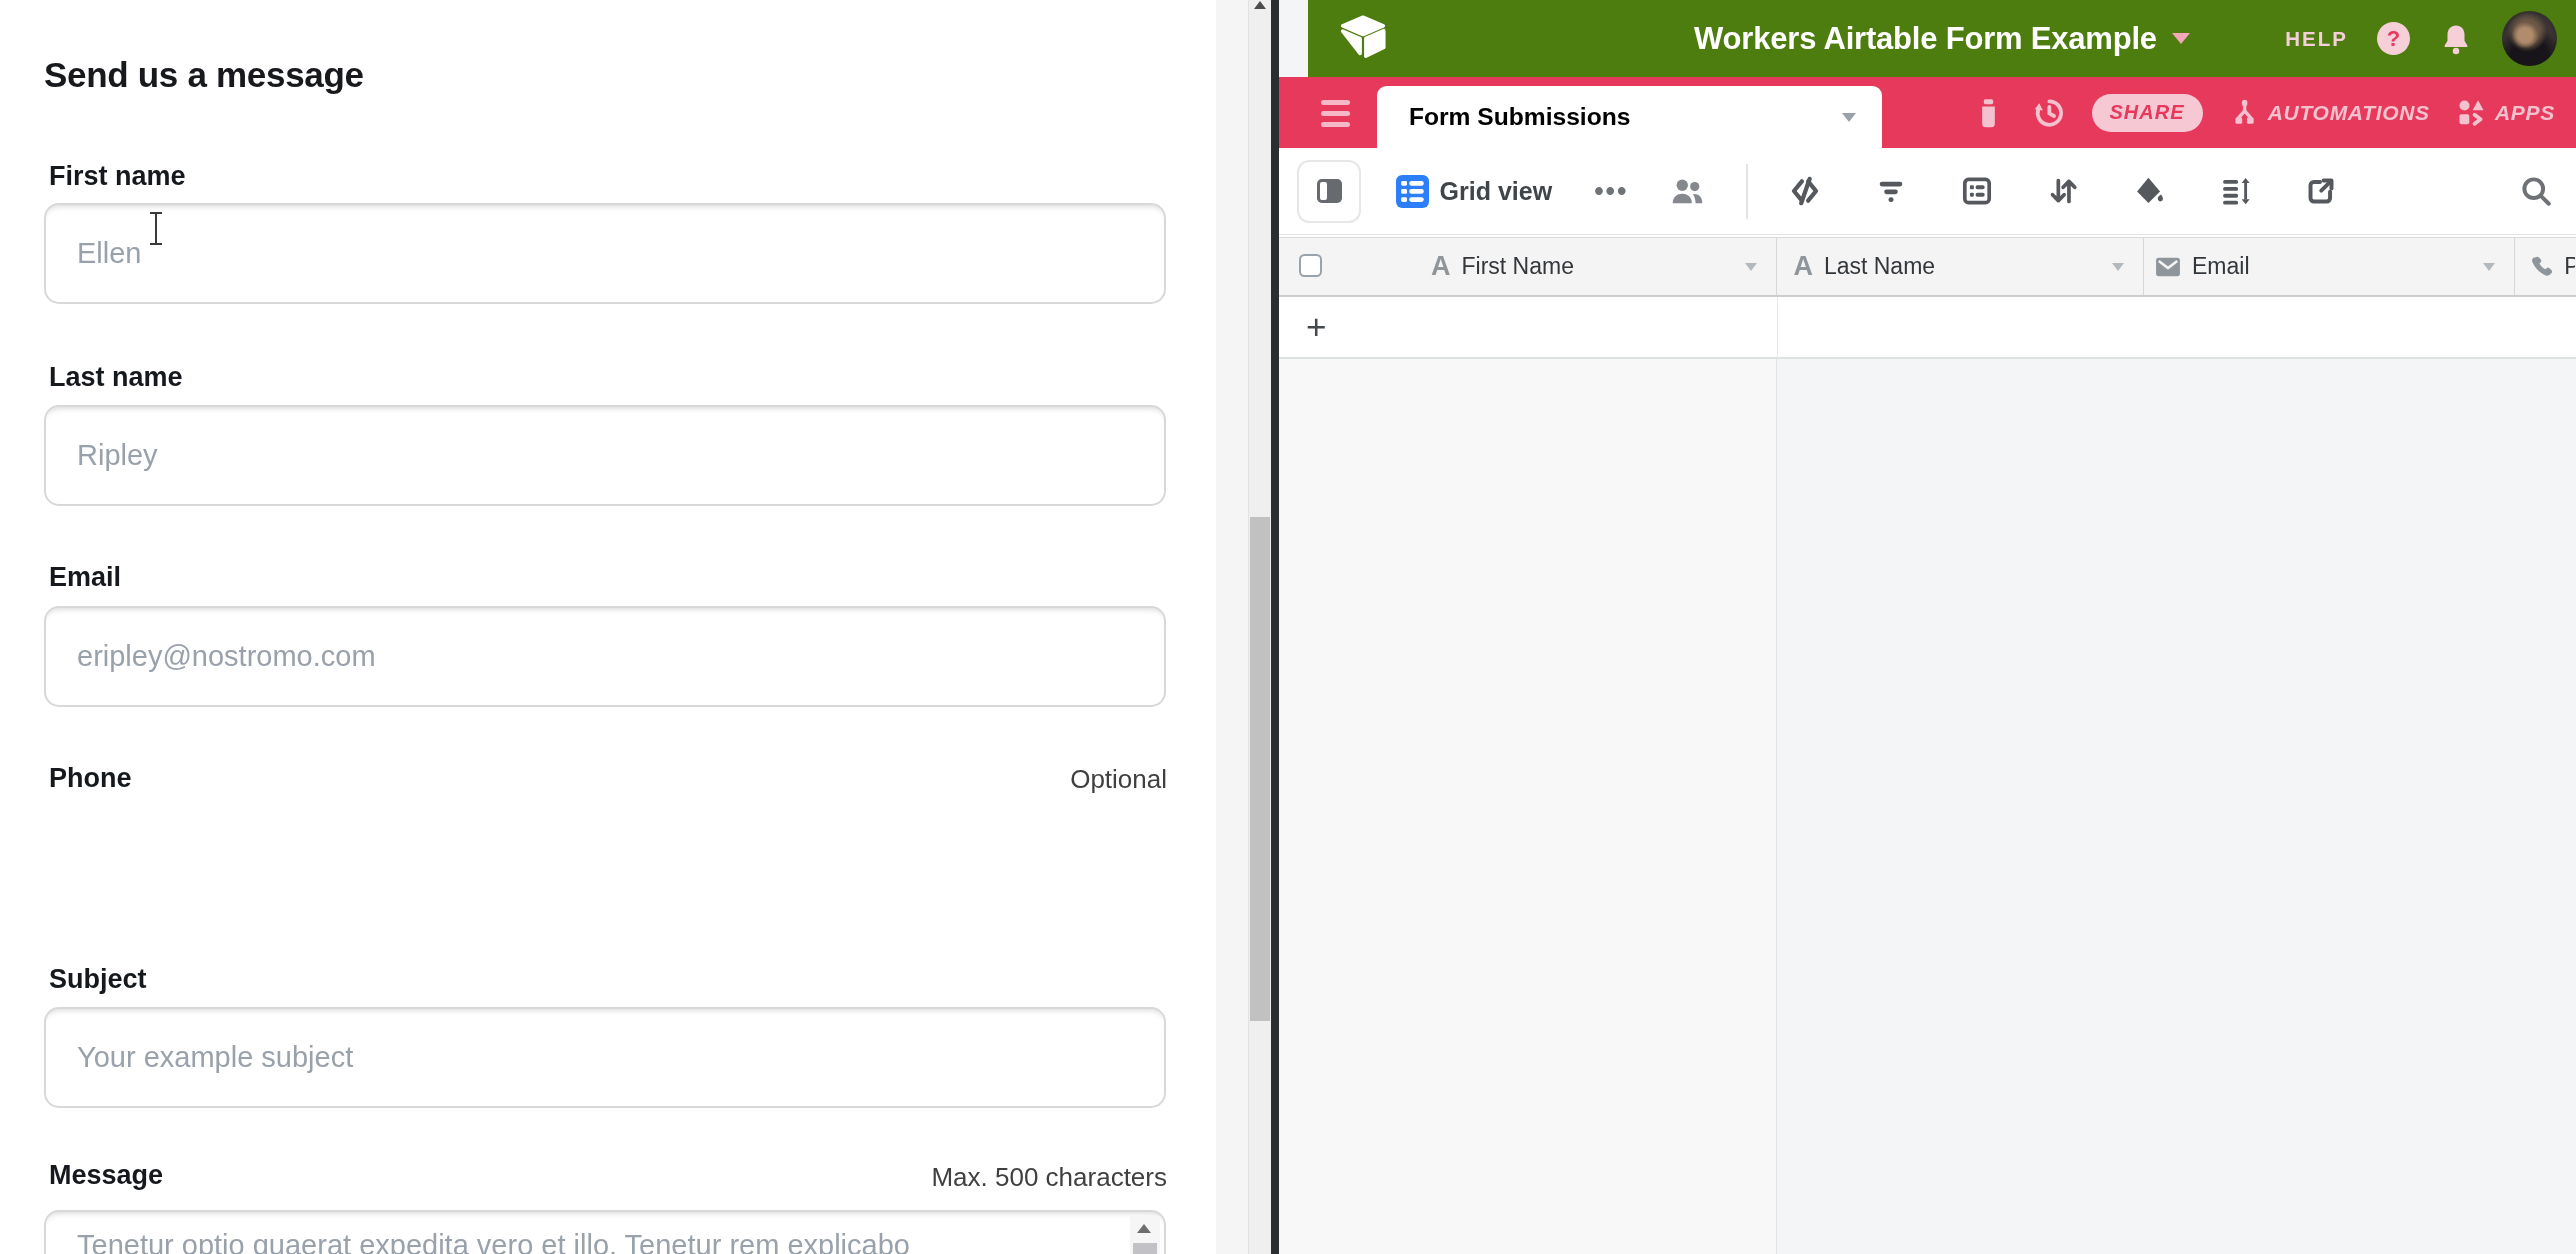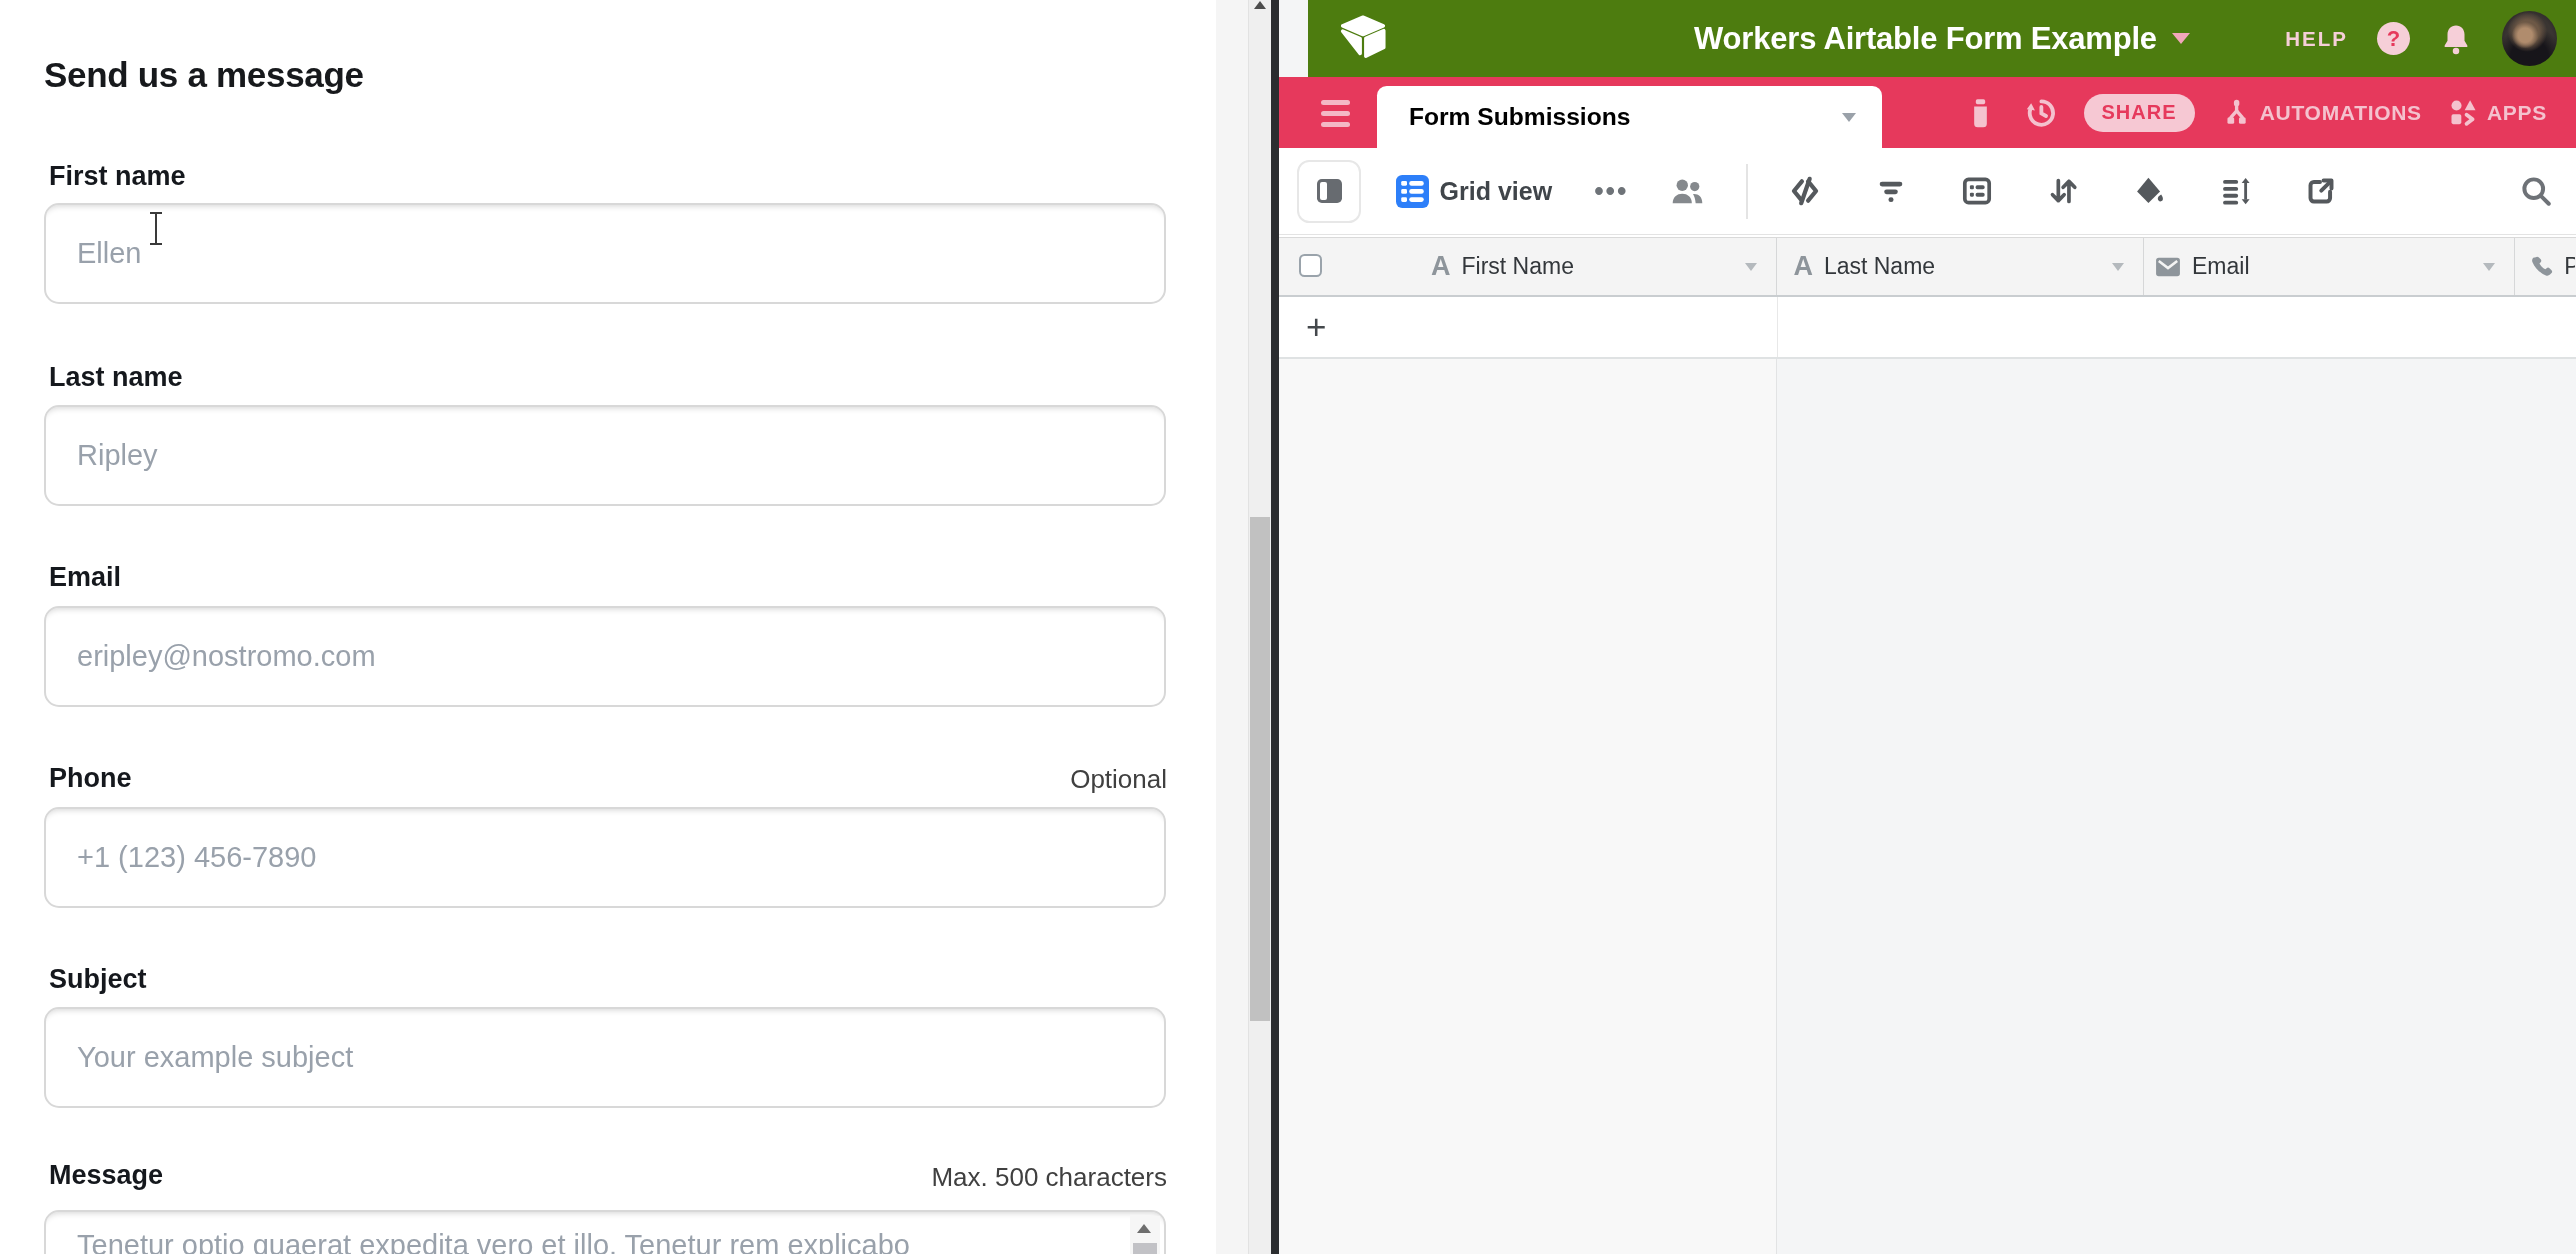"SHARE" .at-tab-right { font-style: none -> italic; right: 29px -> 21px }
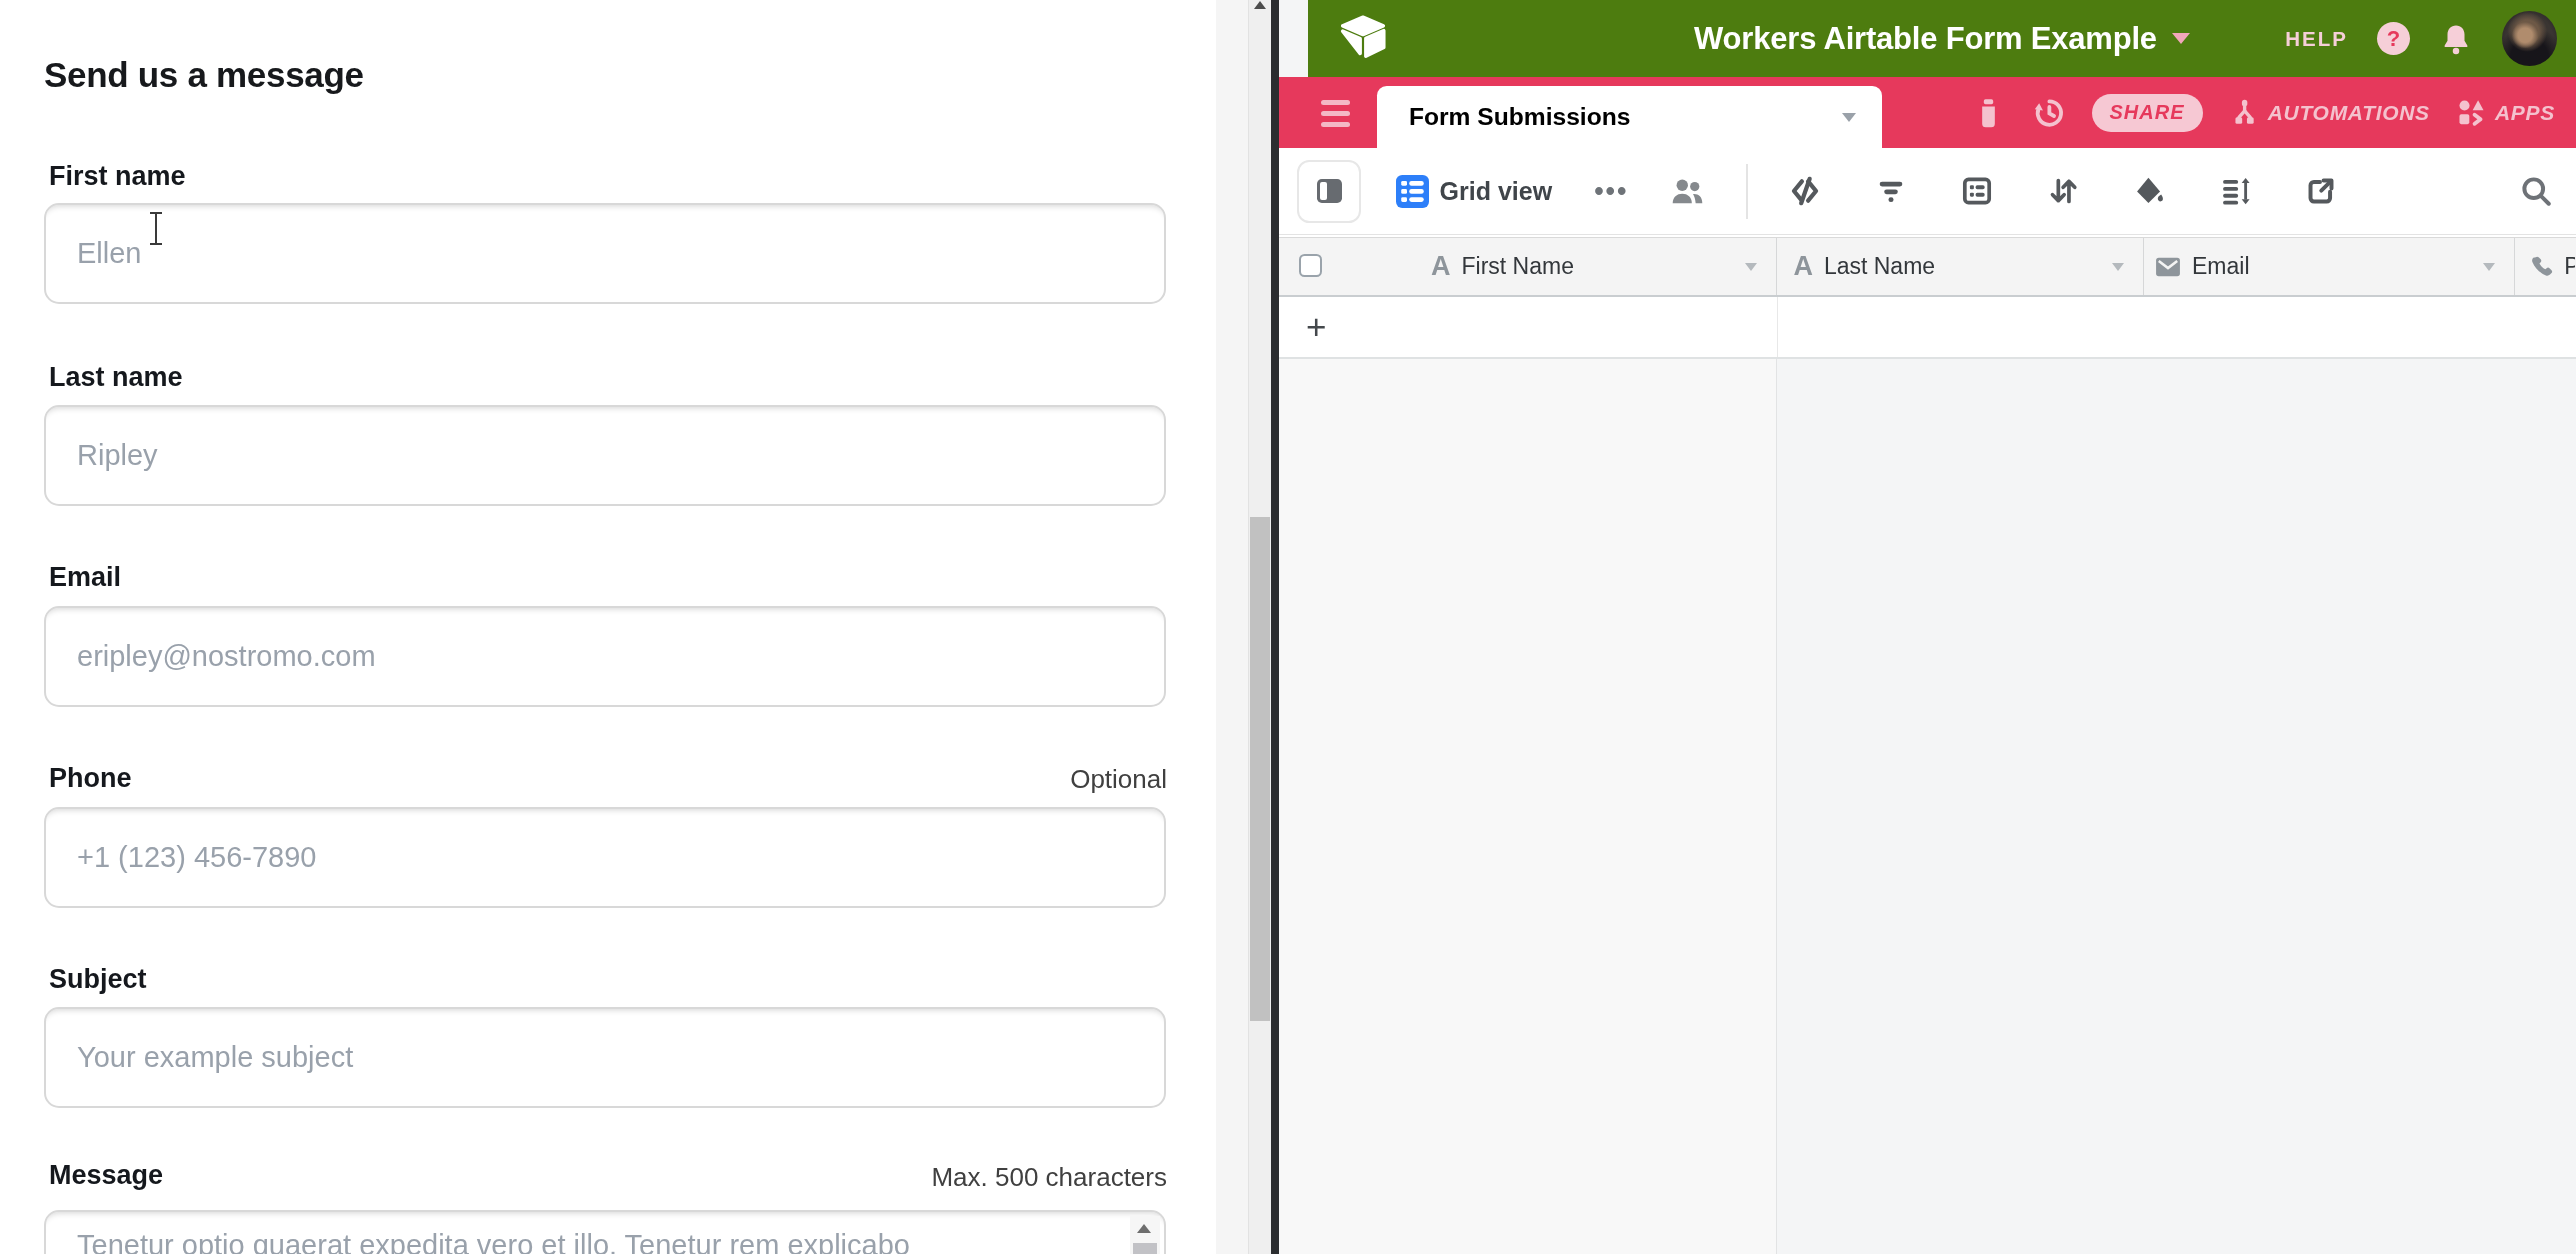"+1 (123) 456-7890" input.f-input { html: <input> -> none }
